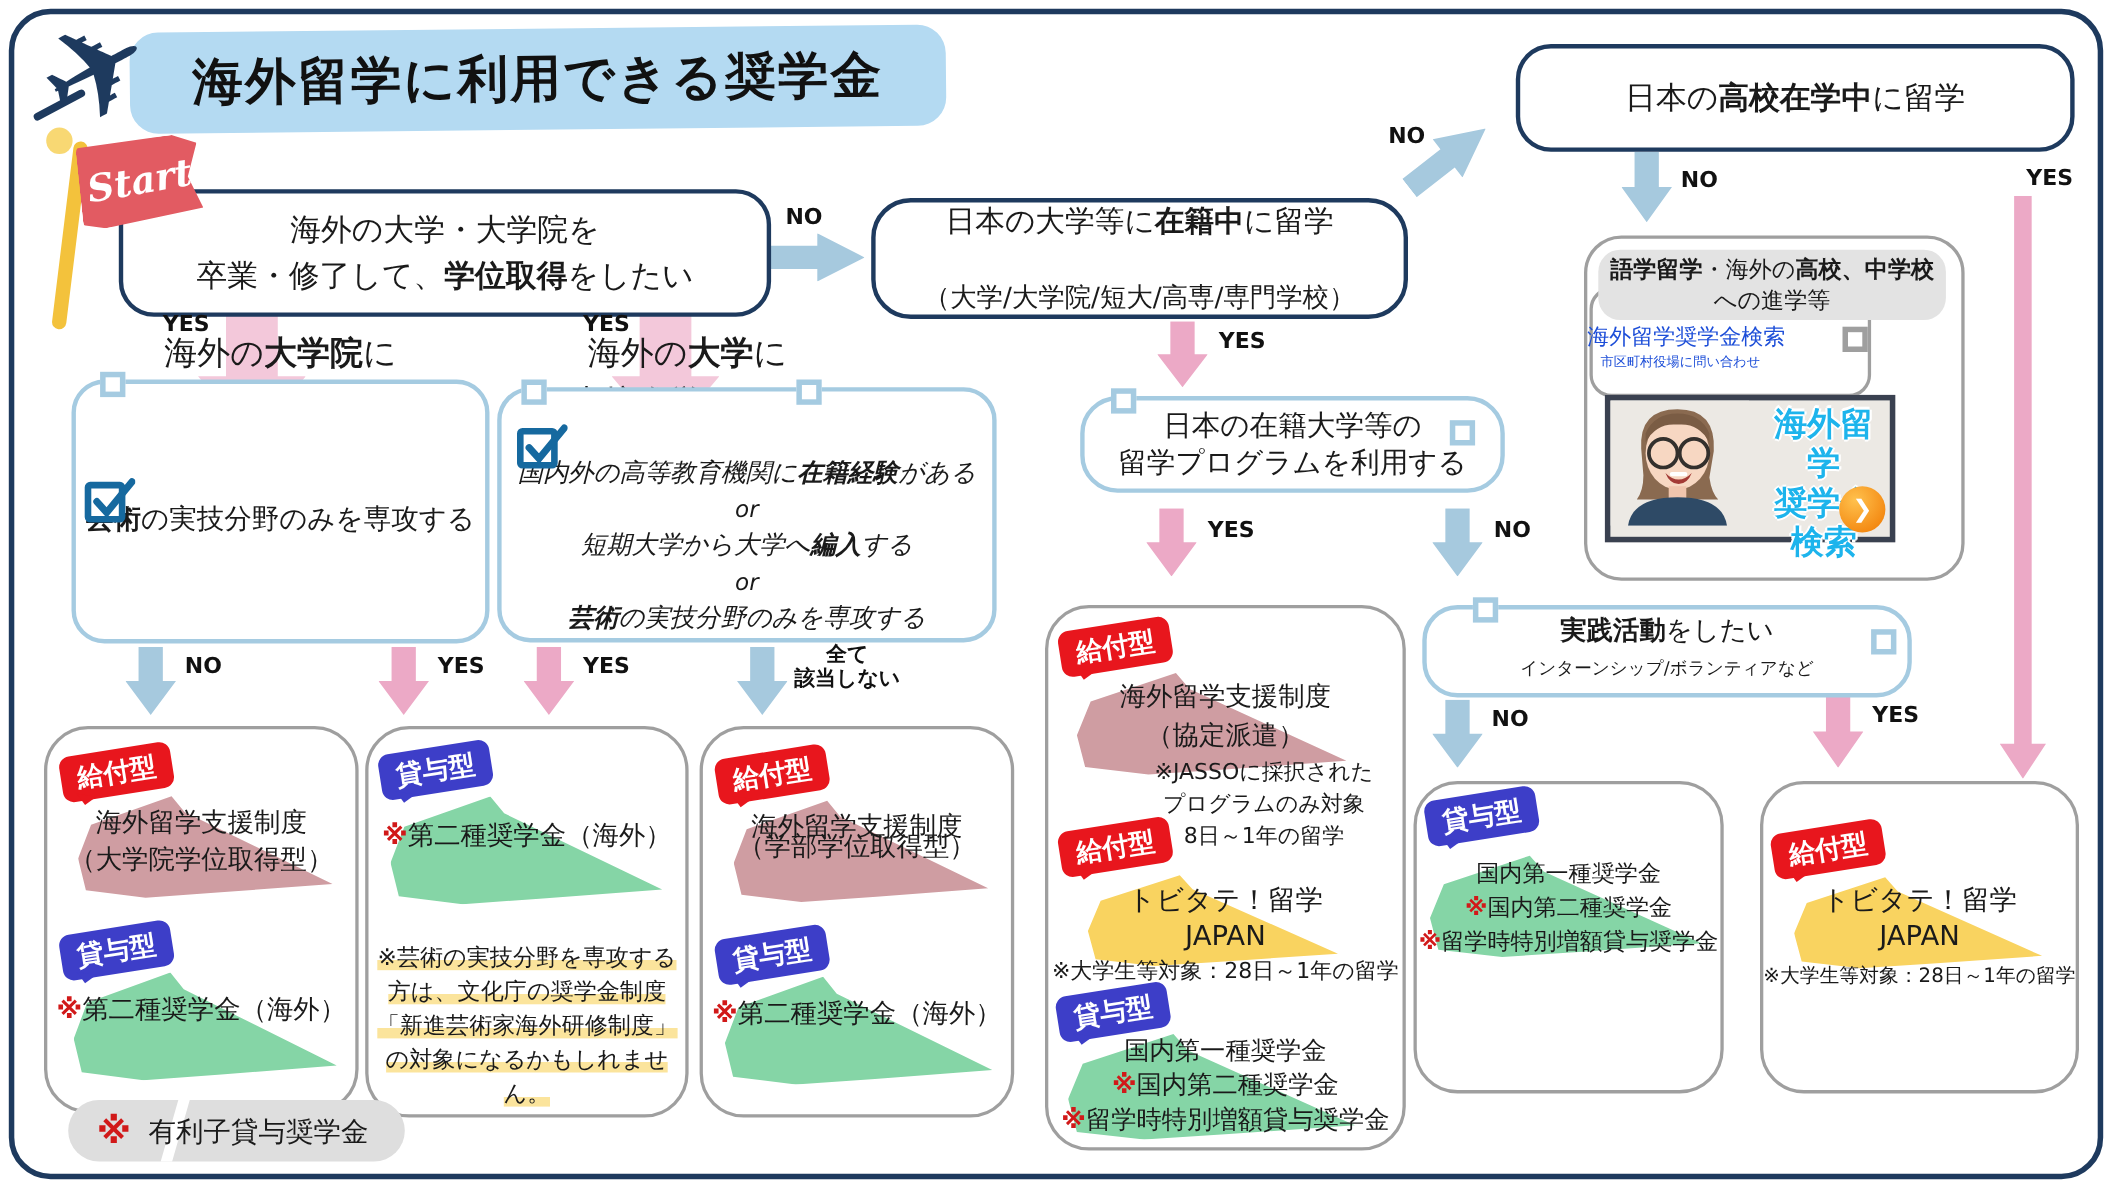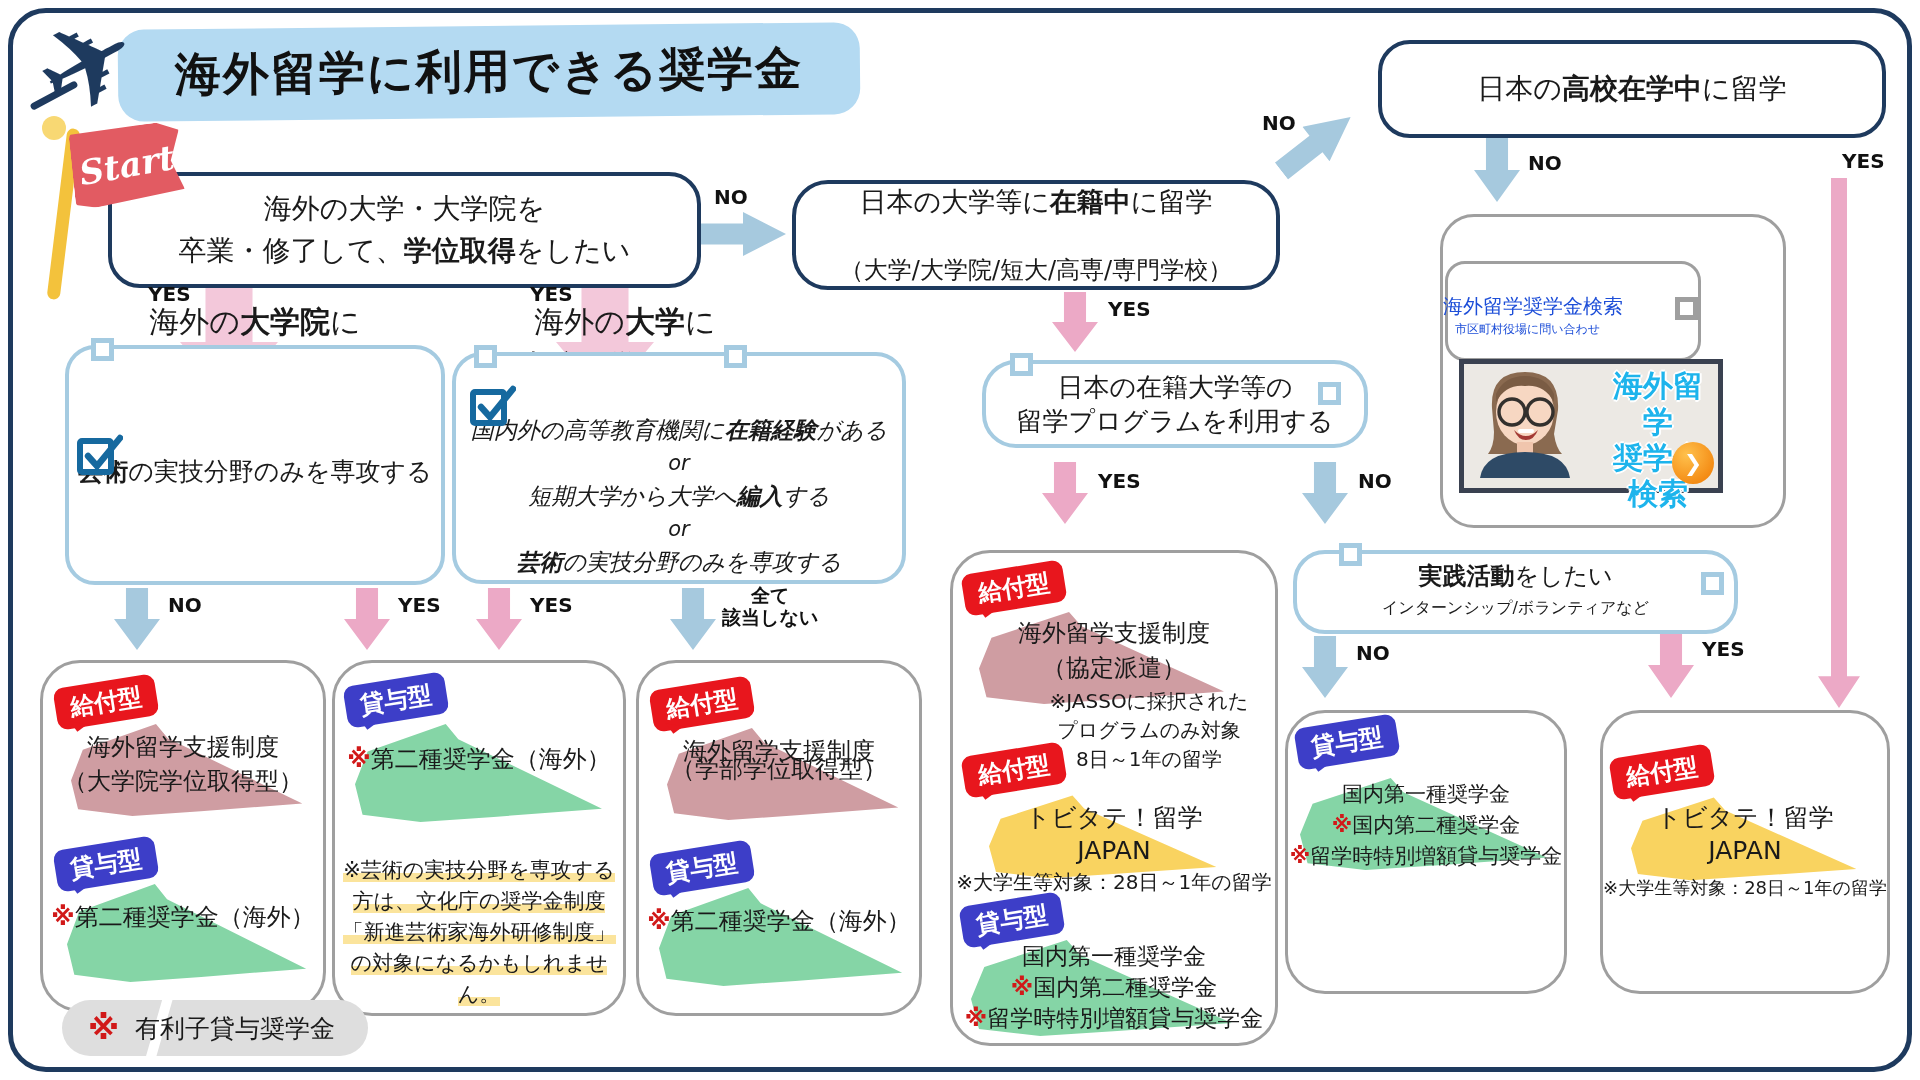"語学留学・海外の高校、中学校" div.abs { html: none -> <div> <div><span>語学留学</span><span>・海外の</span><span>高校、中学校</span></div> <div>への進学等</div> </div> }
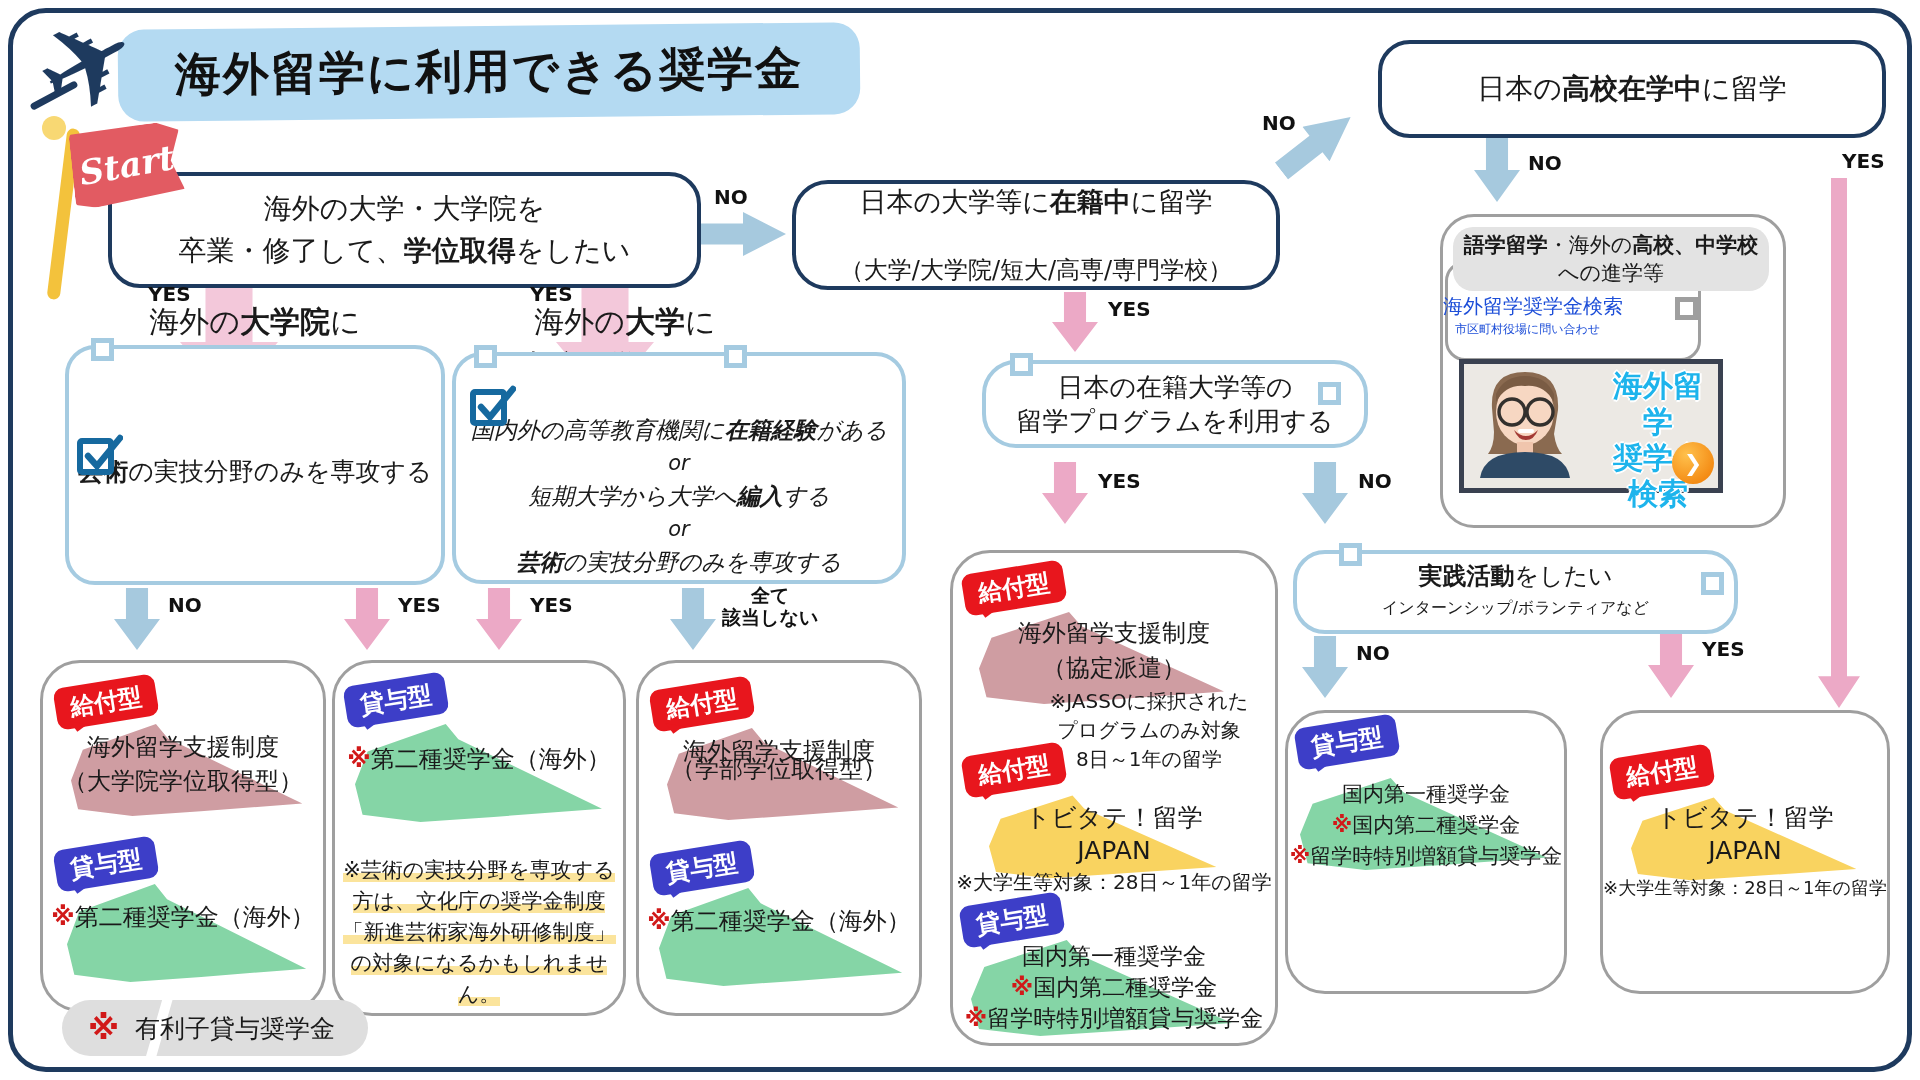"実践活動をしたい" div { font-family: none -> Liberation Mono, monospace }
